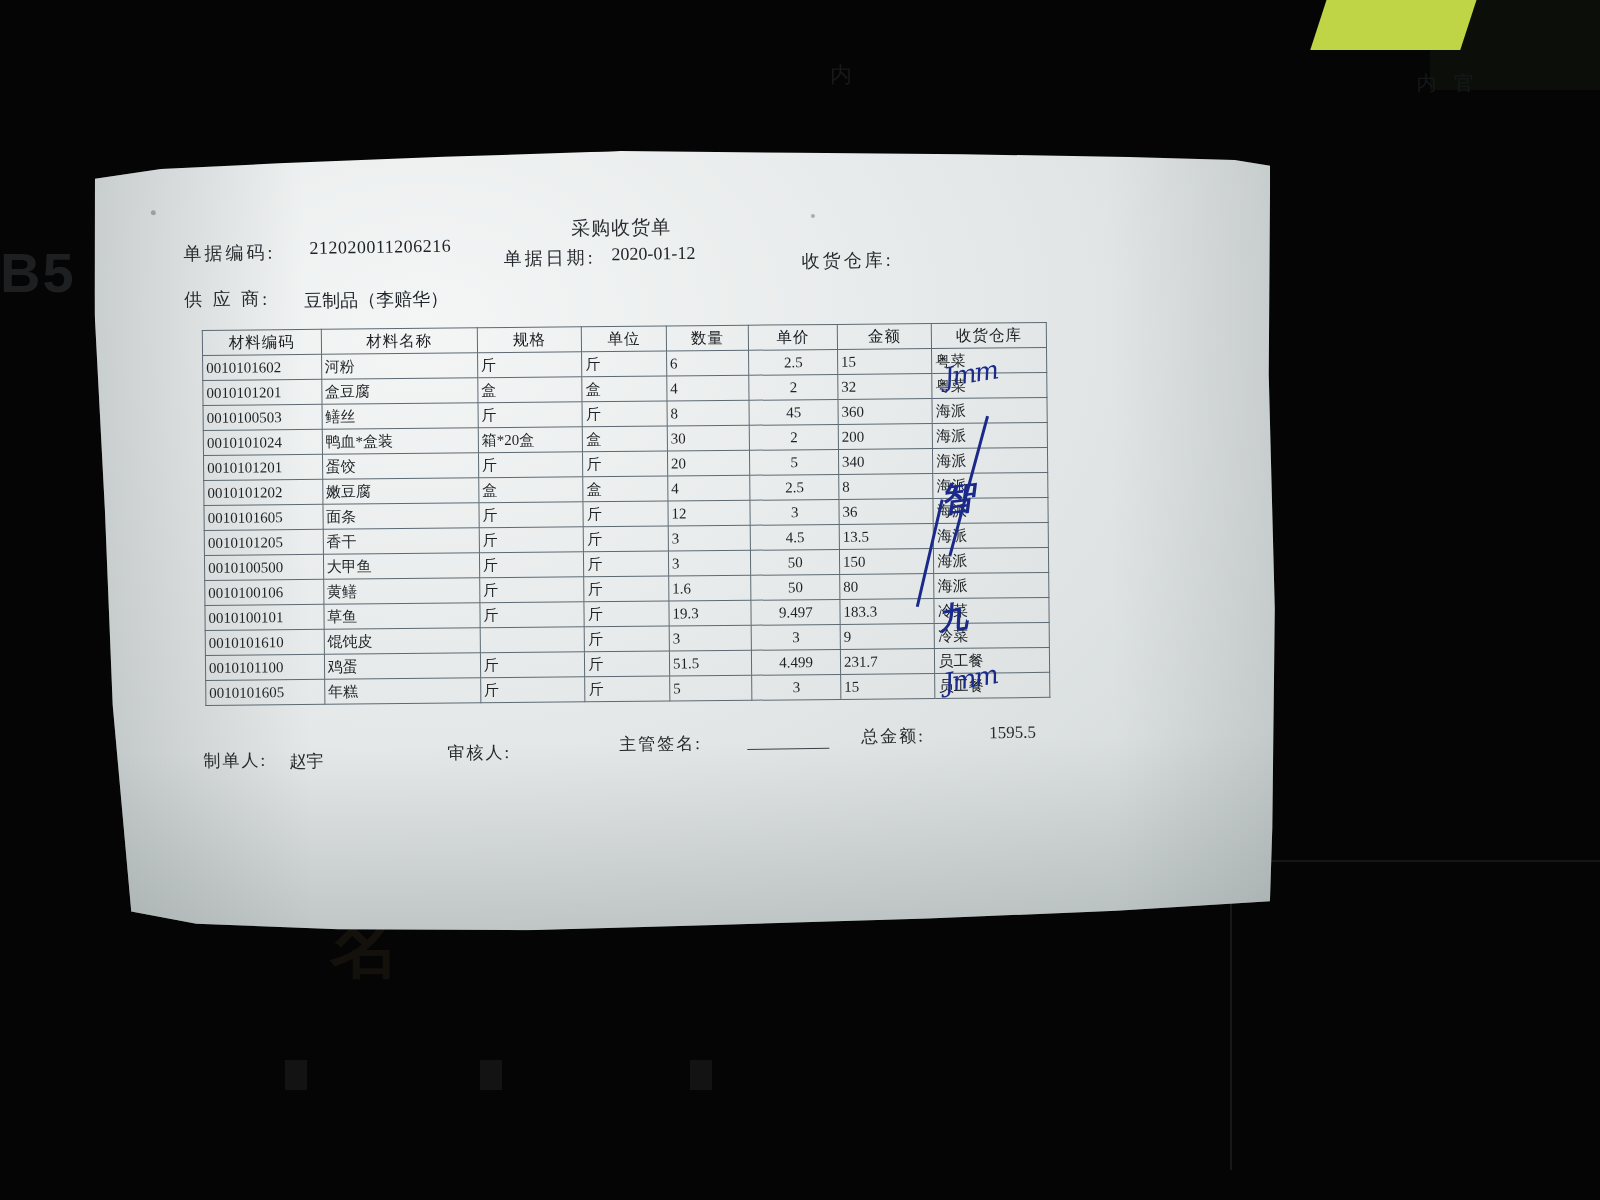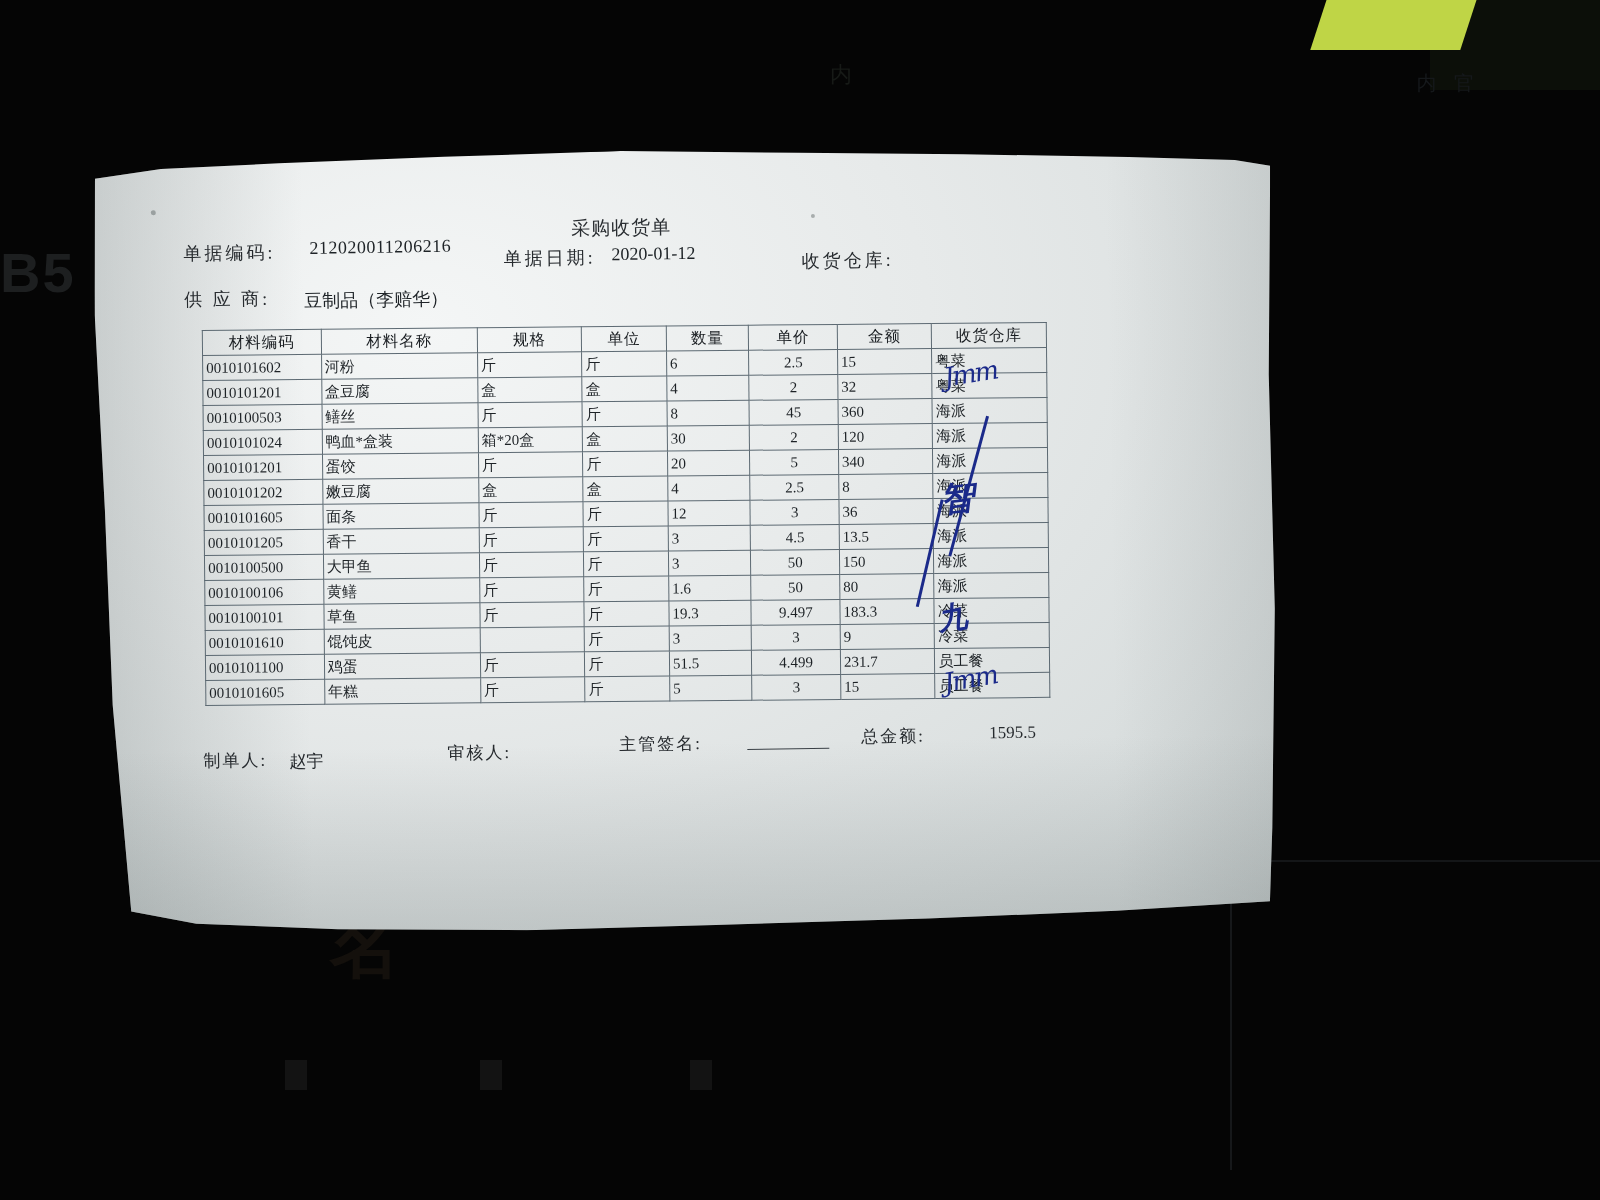"120" td.c-amt { text: 120 -> 200 }
